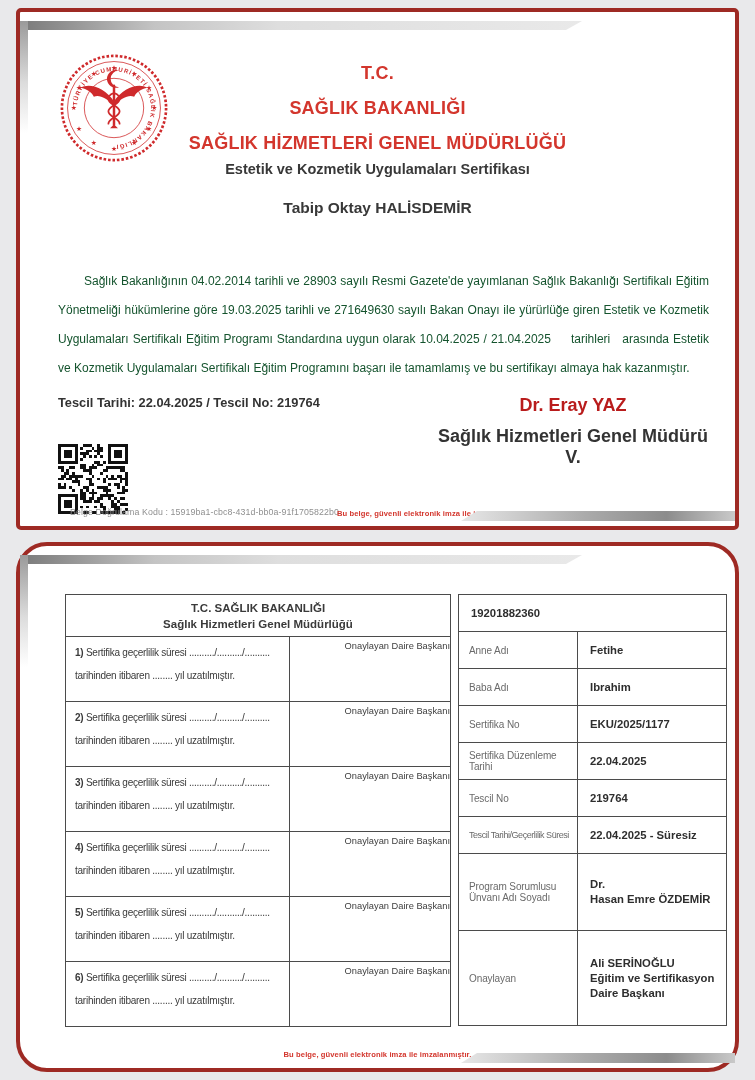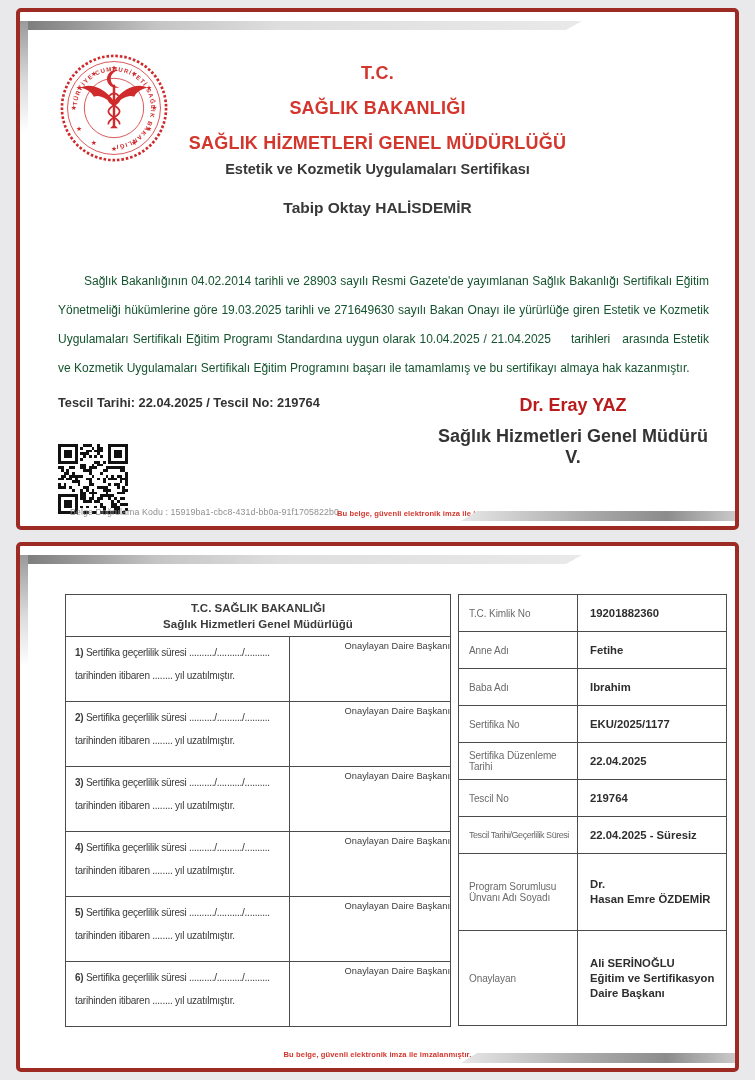"T.C. SAĞLIK BAKANLIĞI" .page2 { border-radius: none -> 31px }
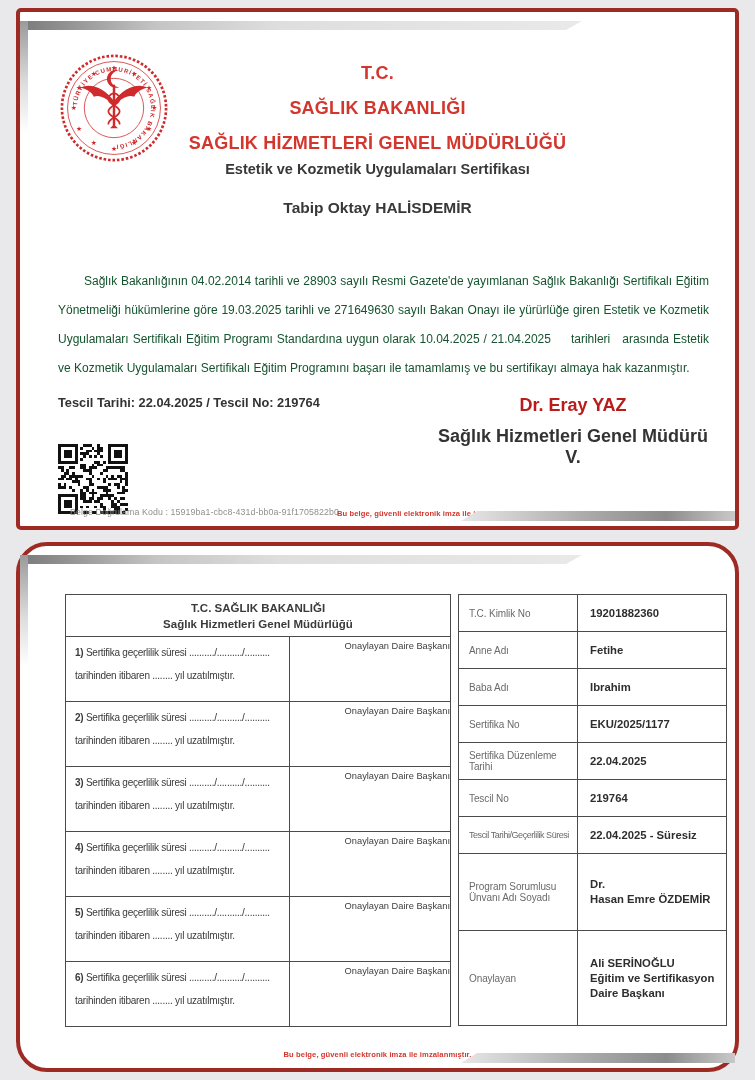"T.C. Kimlik No" div.rt-label { html: <div>T.C. Kimlik No</div> -> none }
